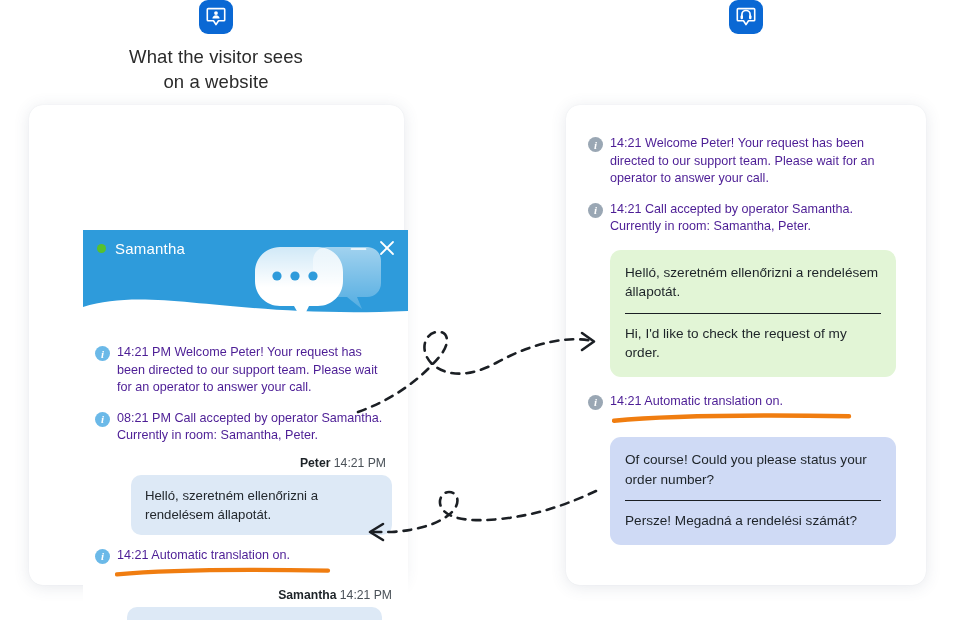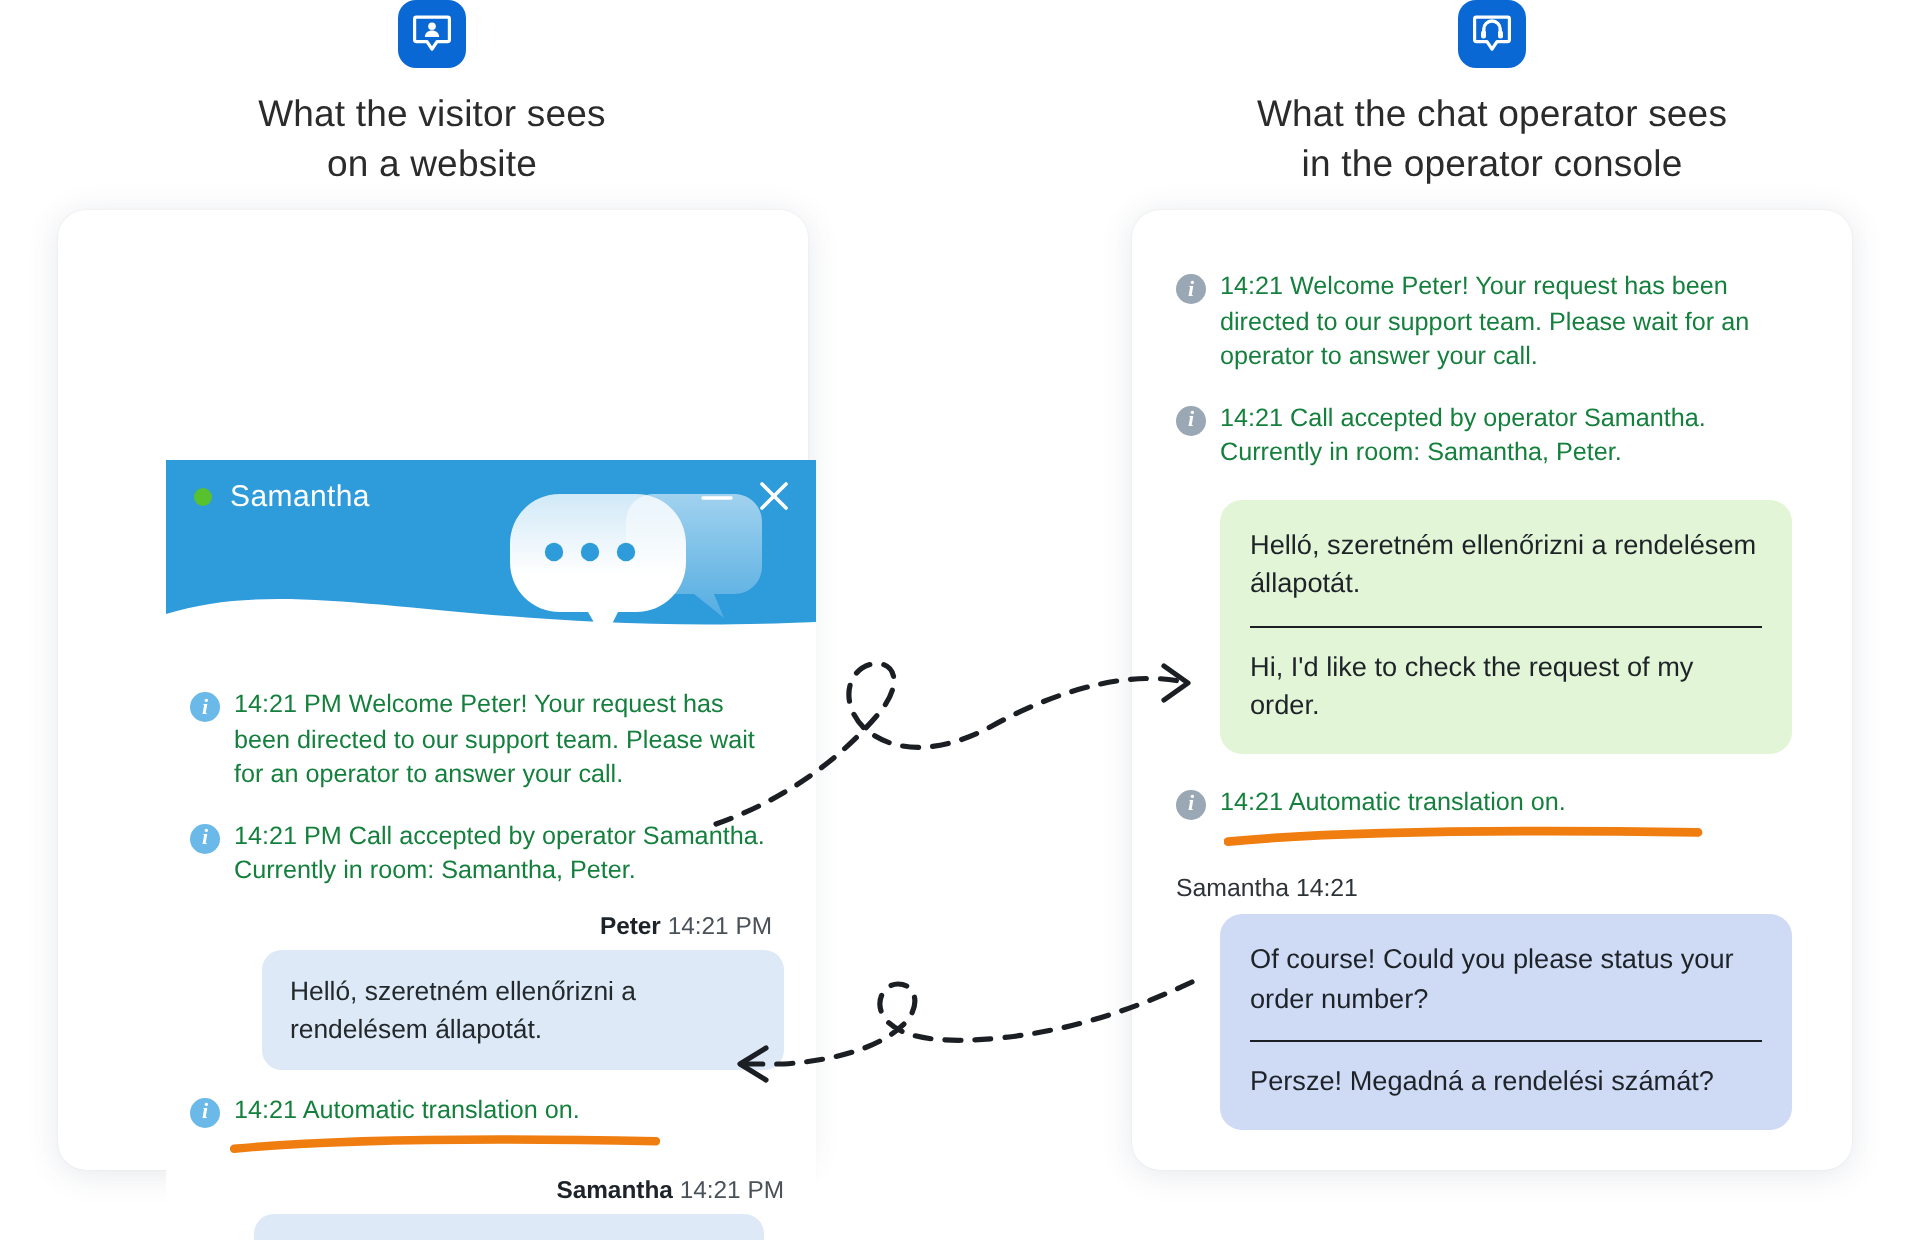"What the chat operator sees" div.col-title { html: <div>What the chat operator sees in the operator console</div> -> none }
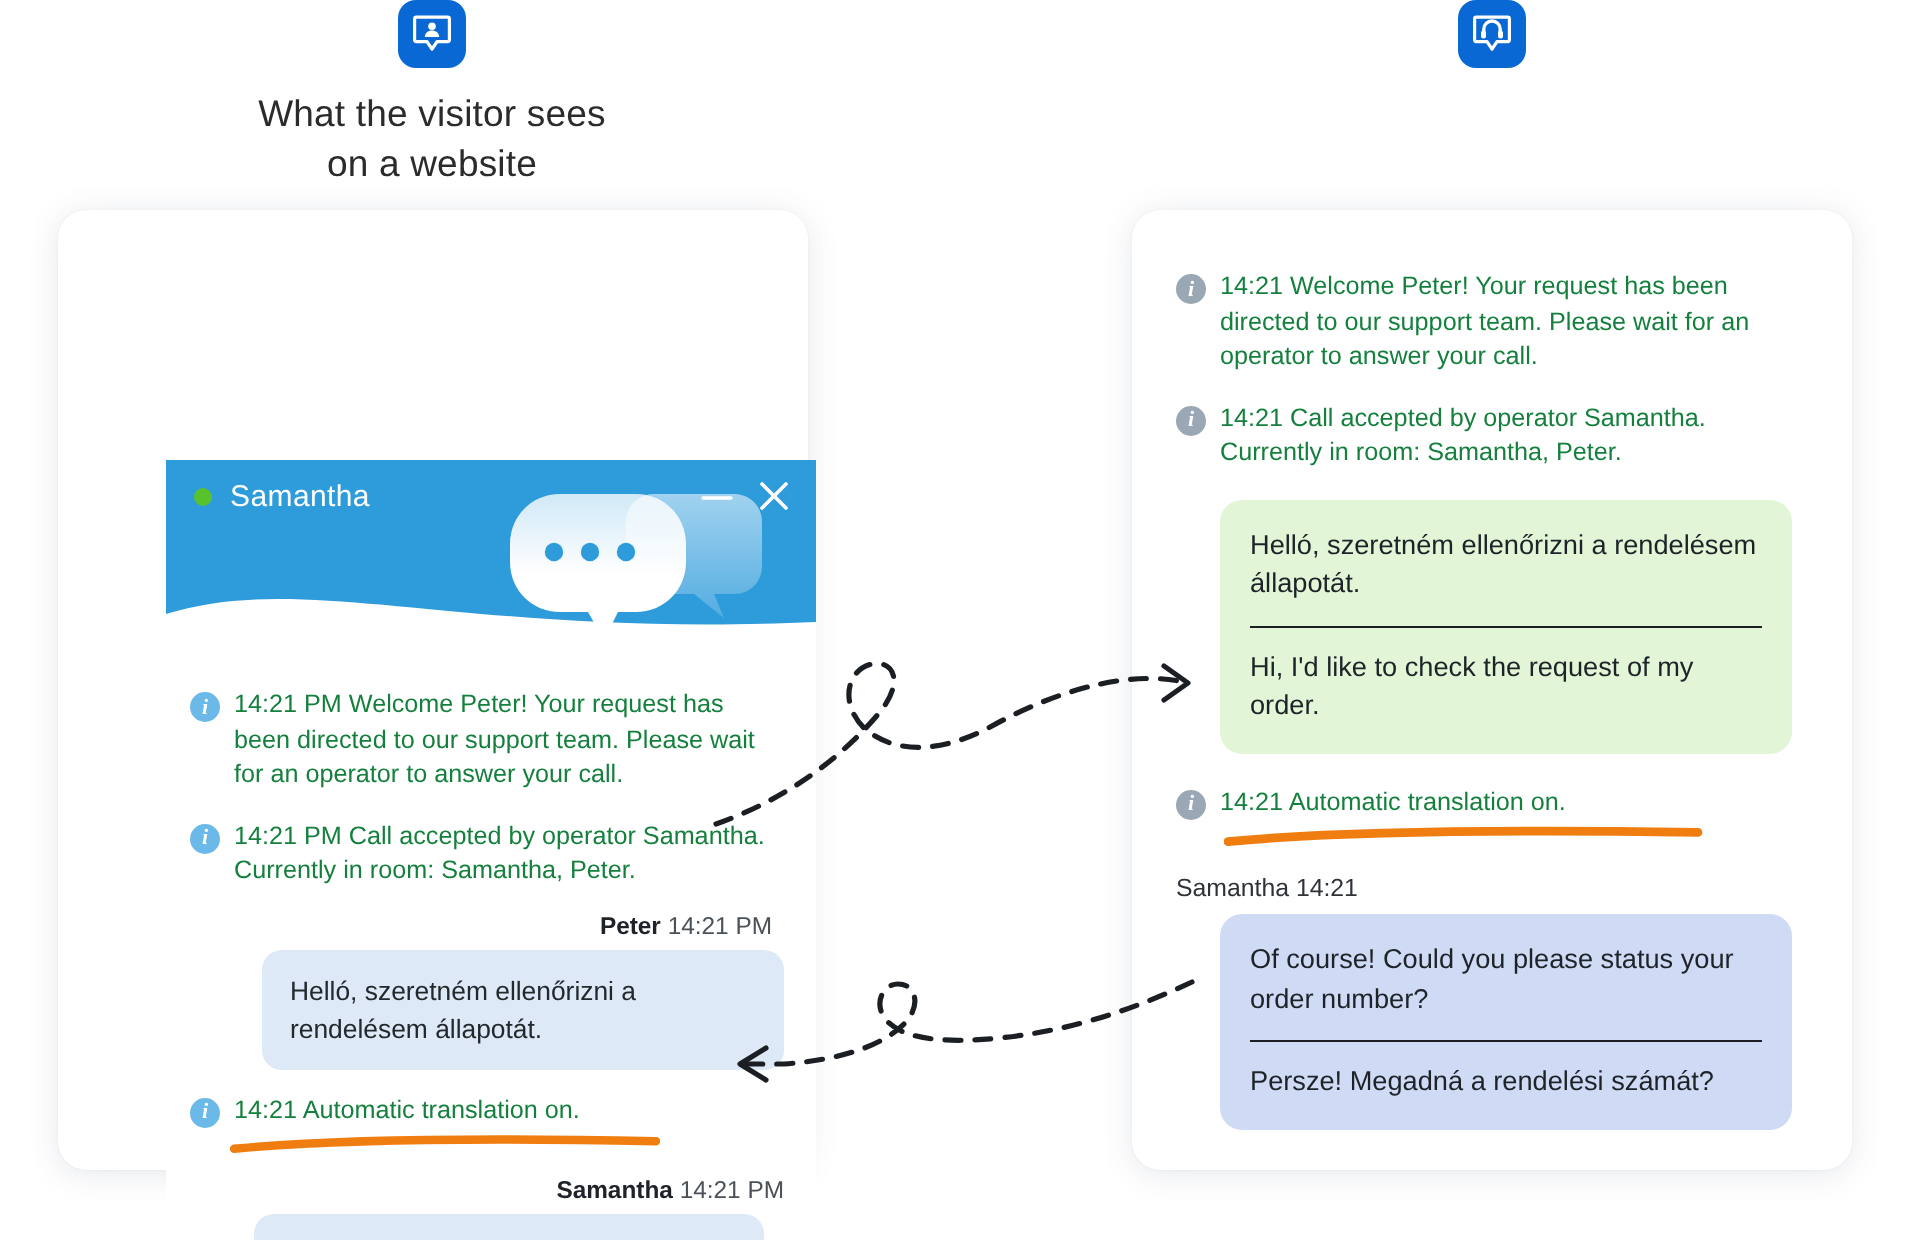"14:21 Welcome Peter! Your request" .sys-text { color: #15803d -> #4c1d95 }
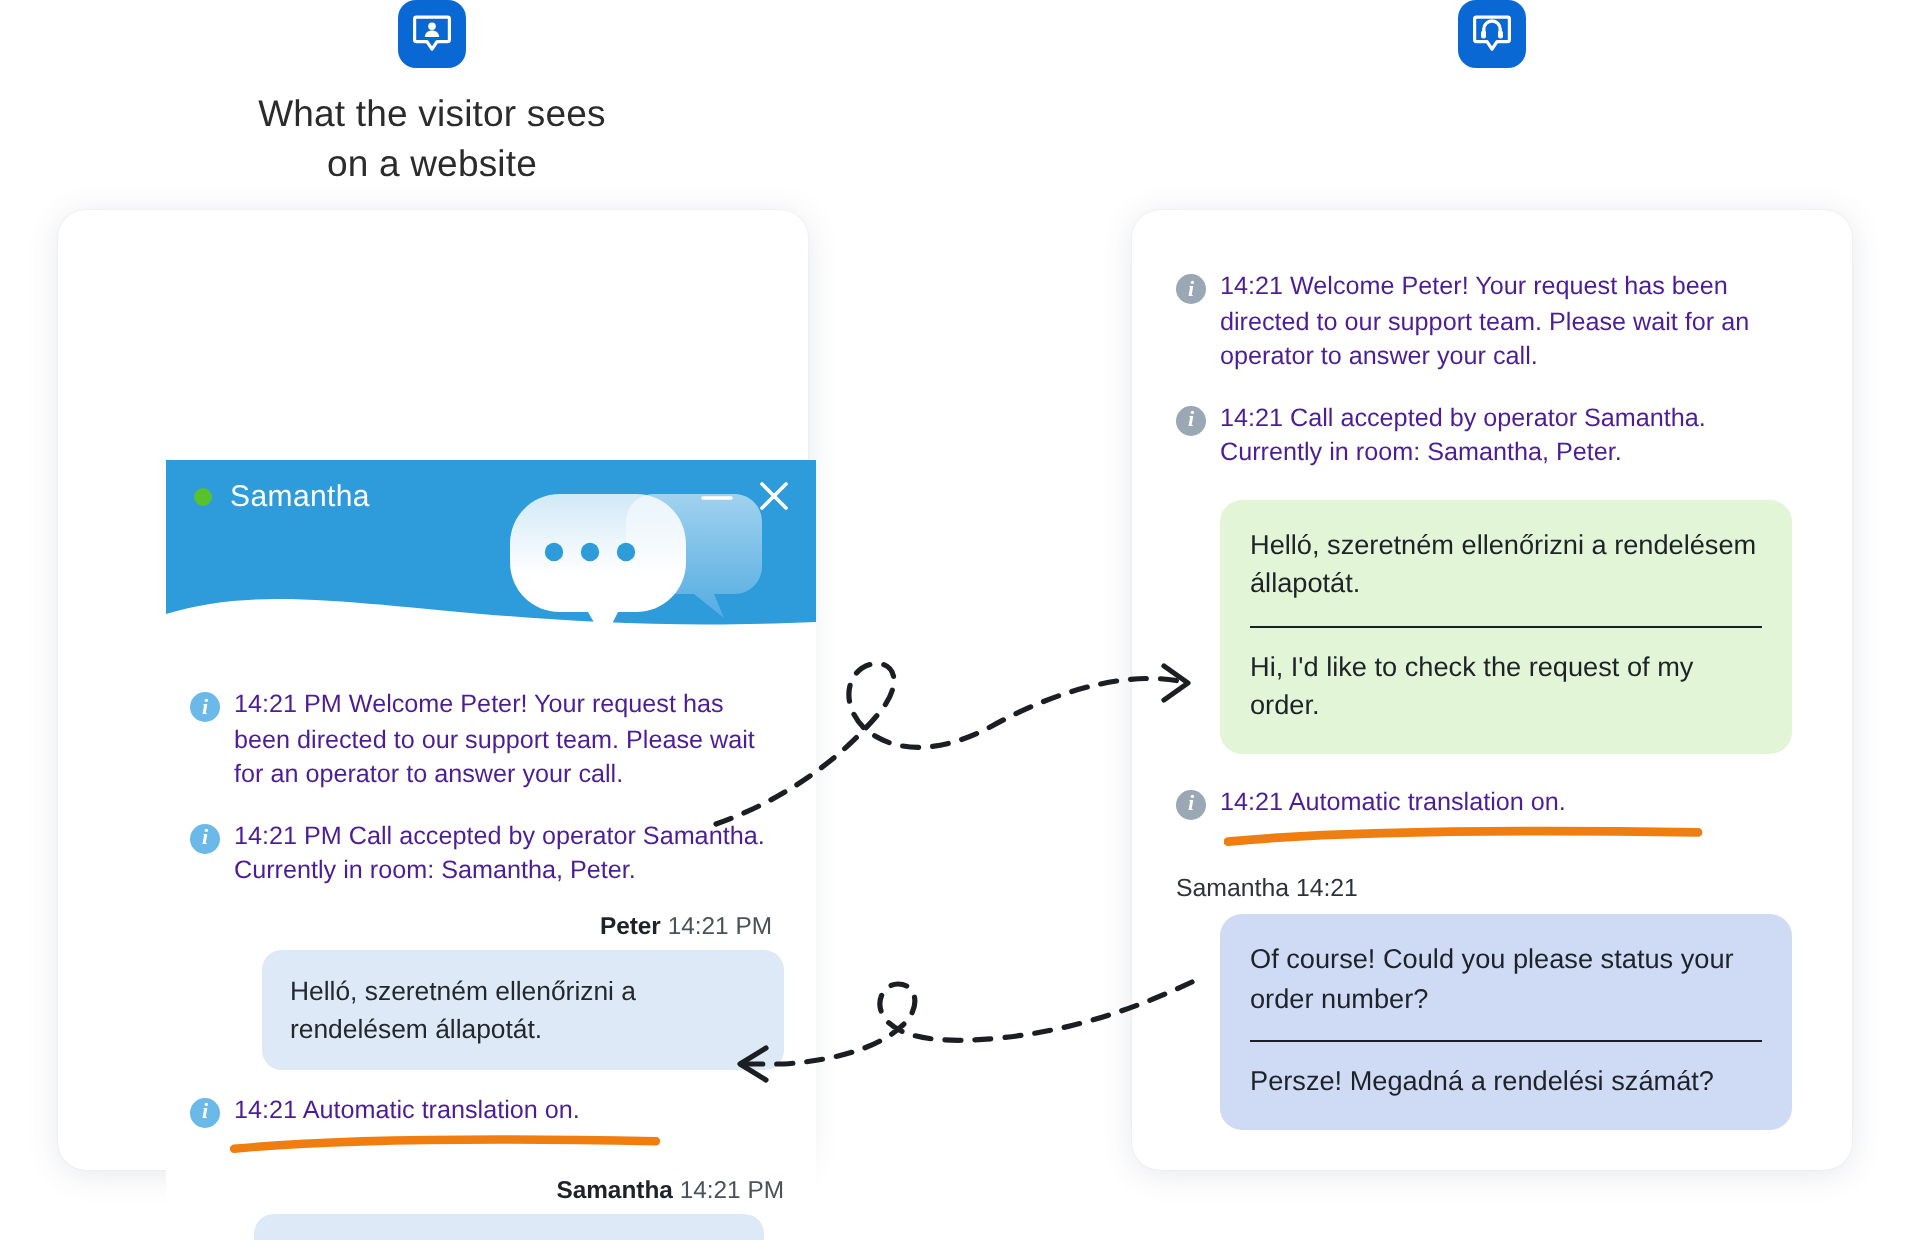"14:21 PM Call accepted by" span.sys-text { text: 14:21 -> 08:21 }
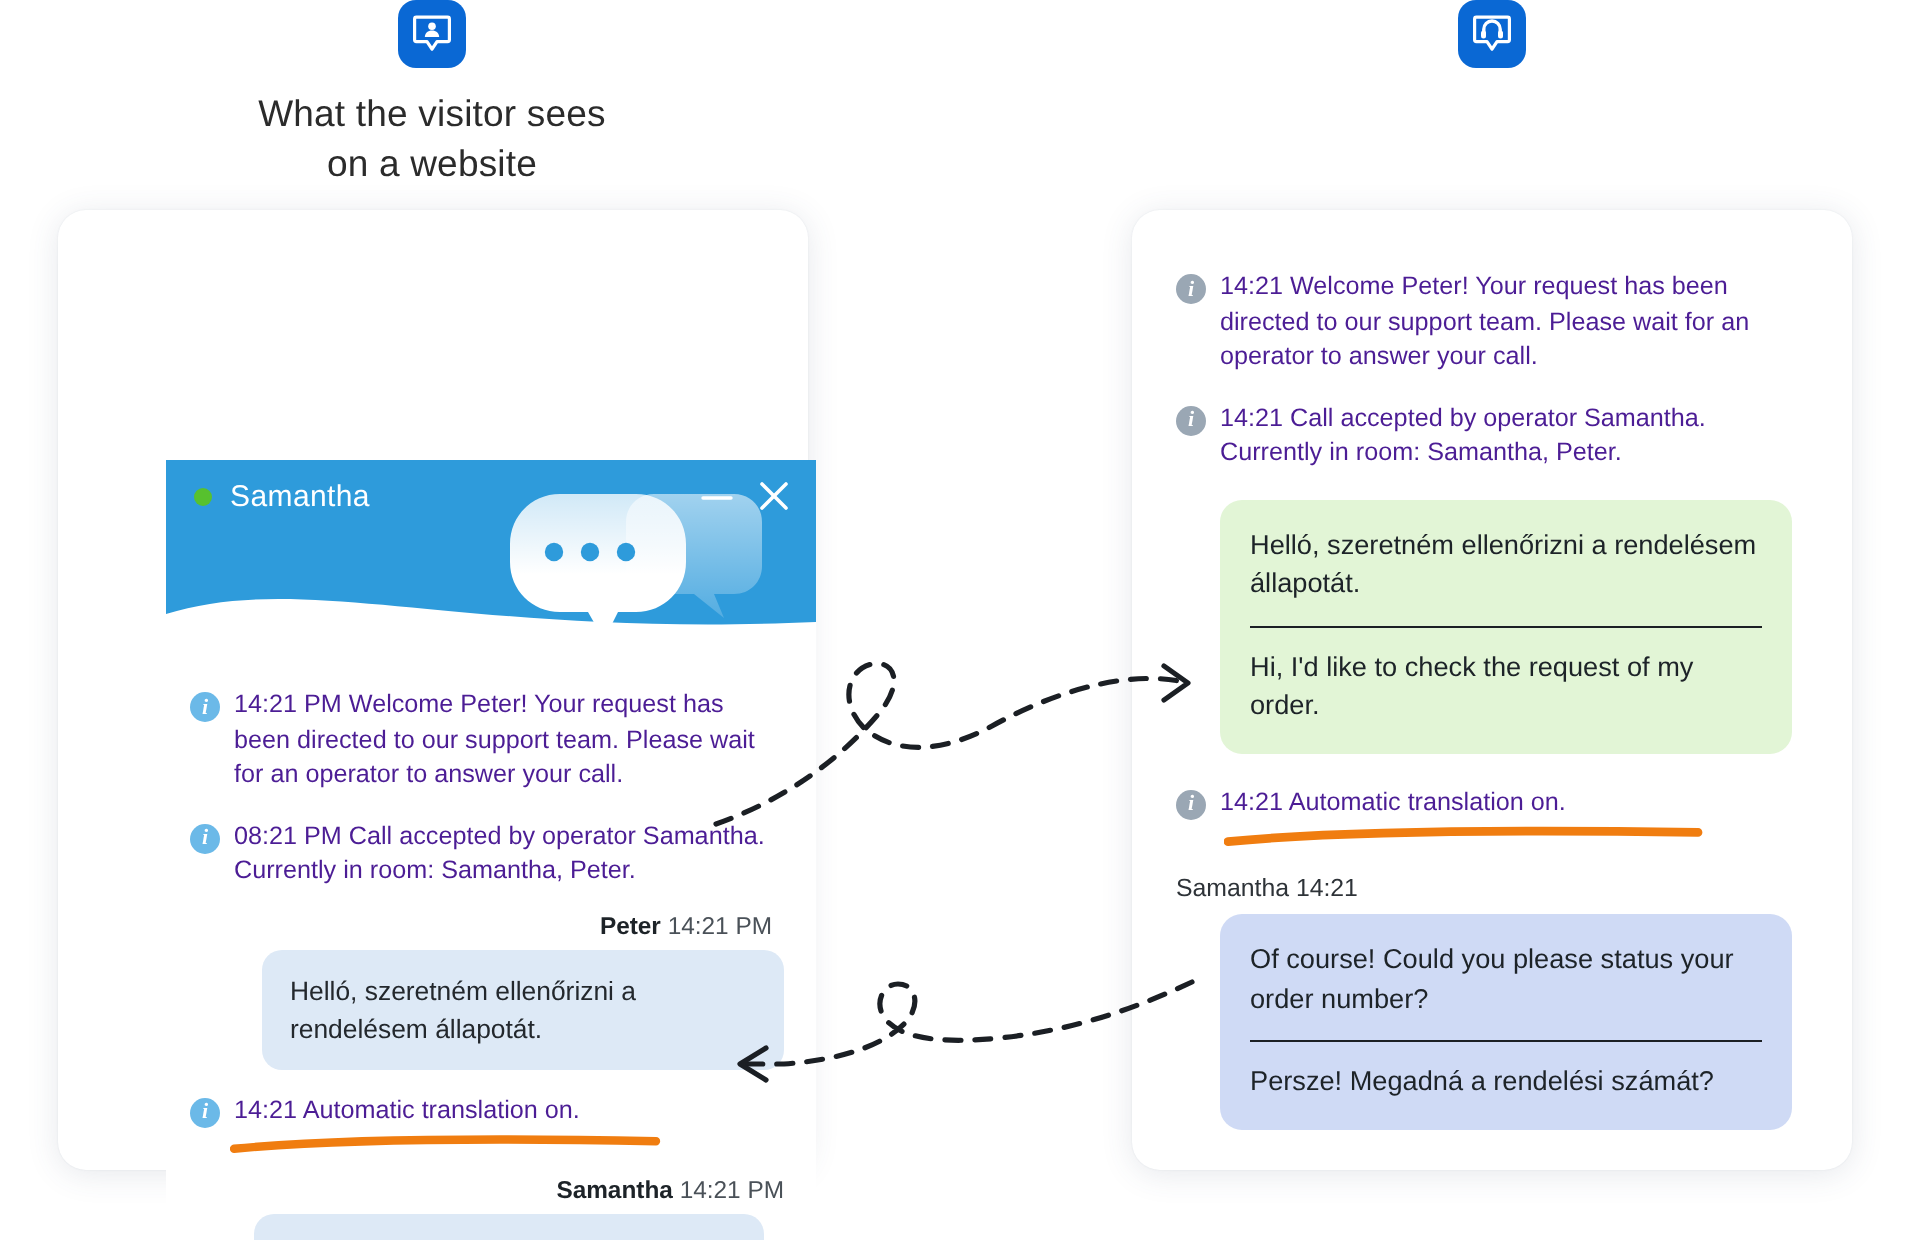"Samantha 14:21" div.op-meta { html: <div> <span>Samantha</span> <span>14:21</span> </div> -> none }
